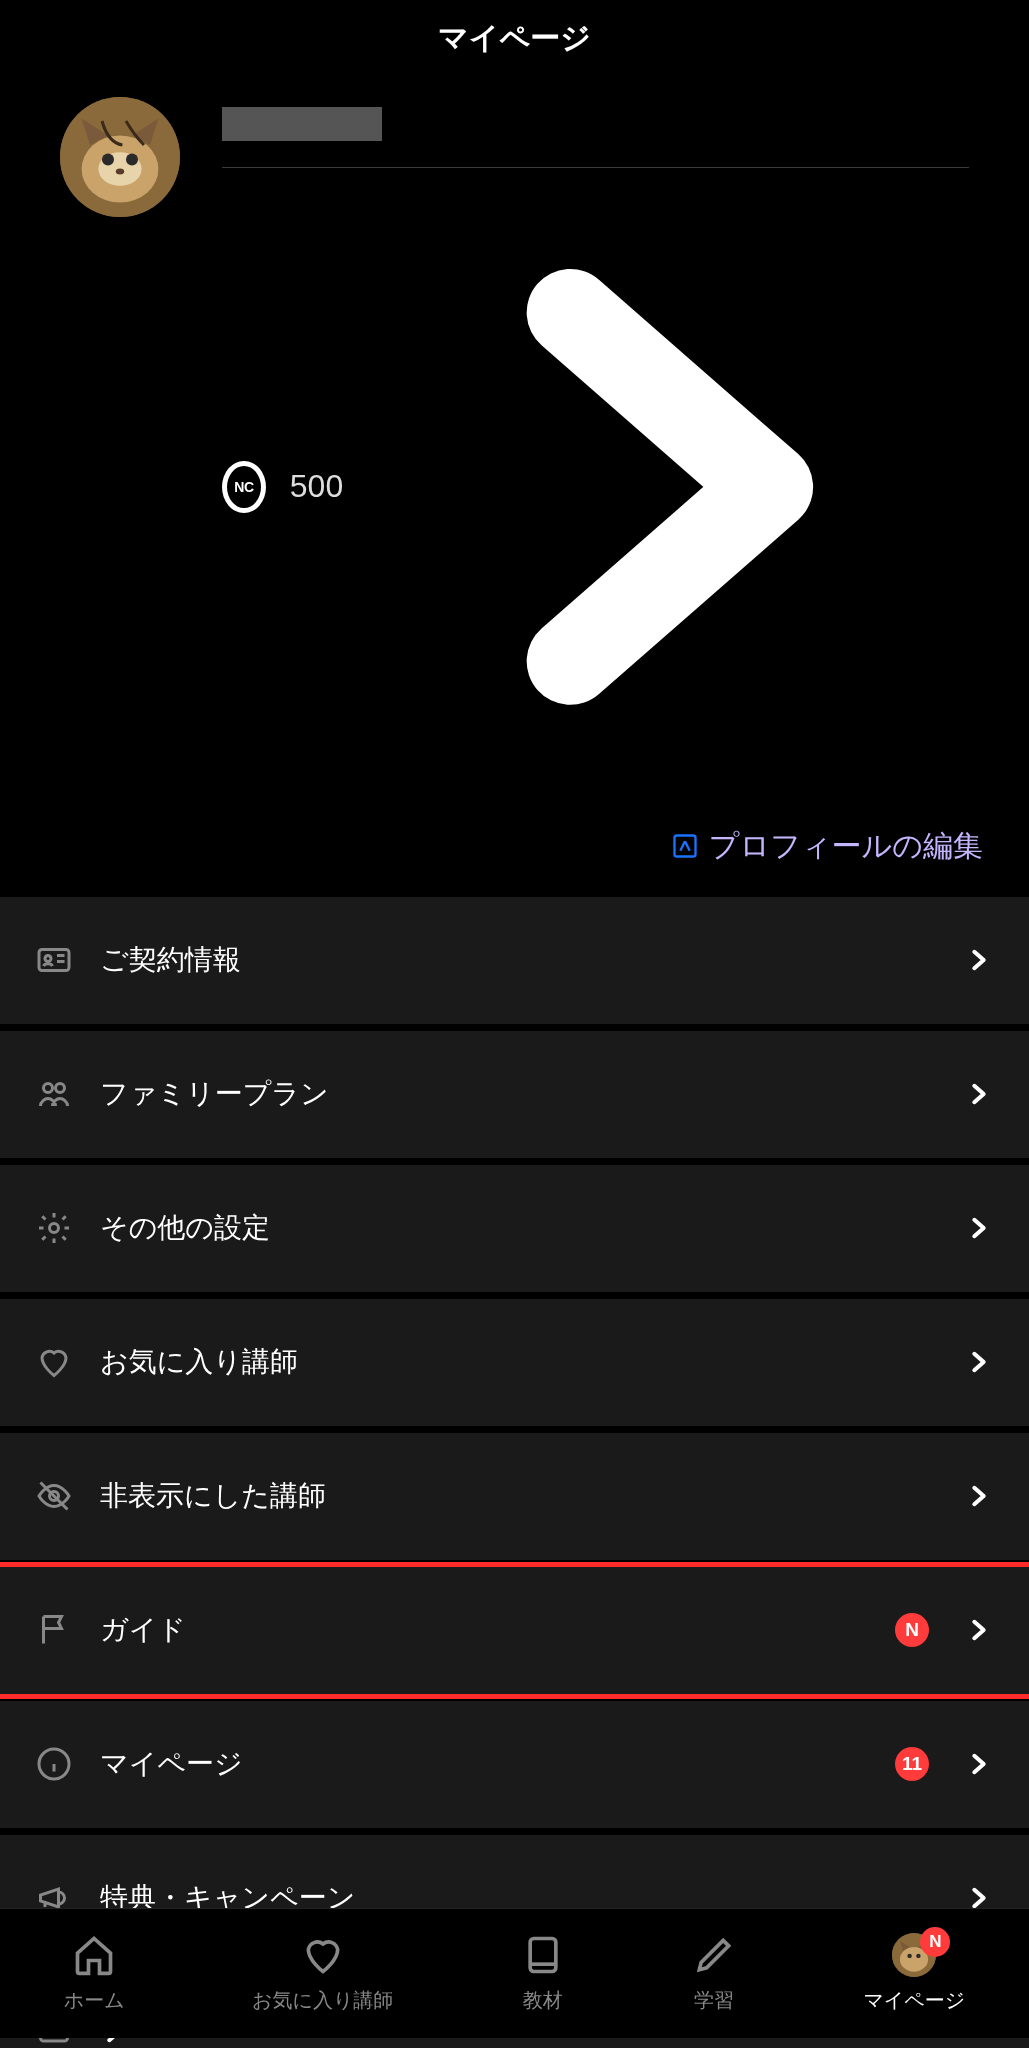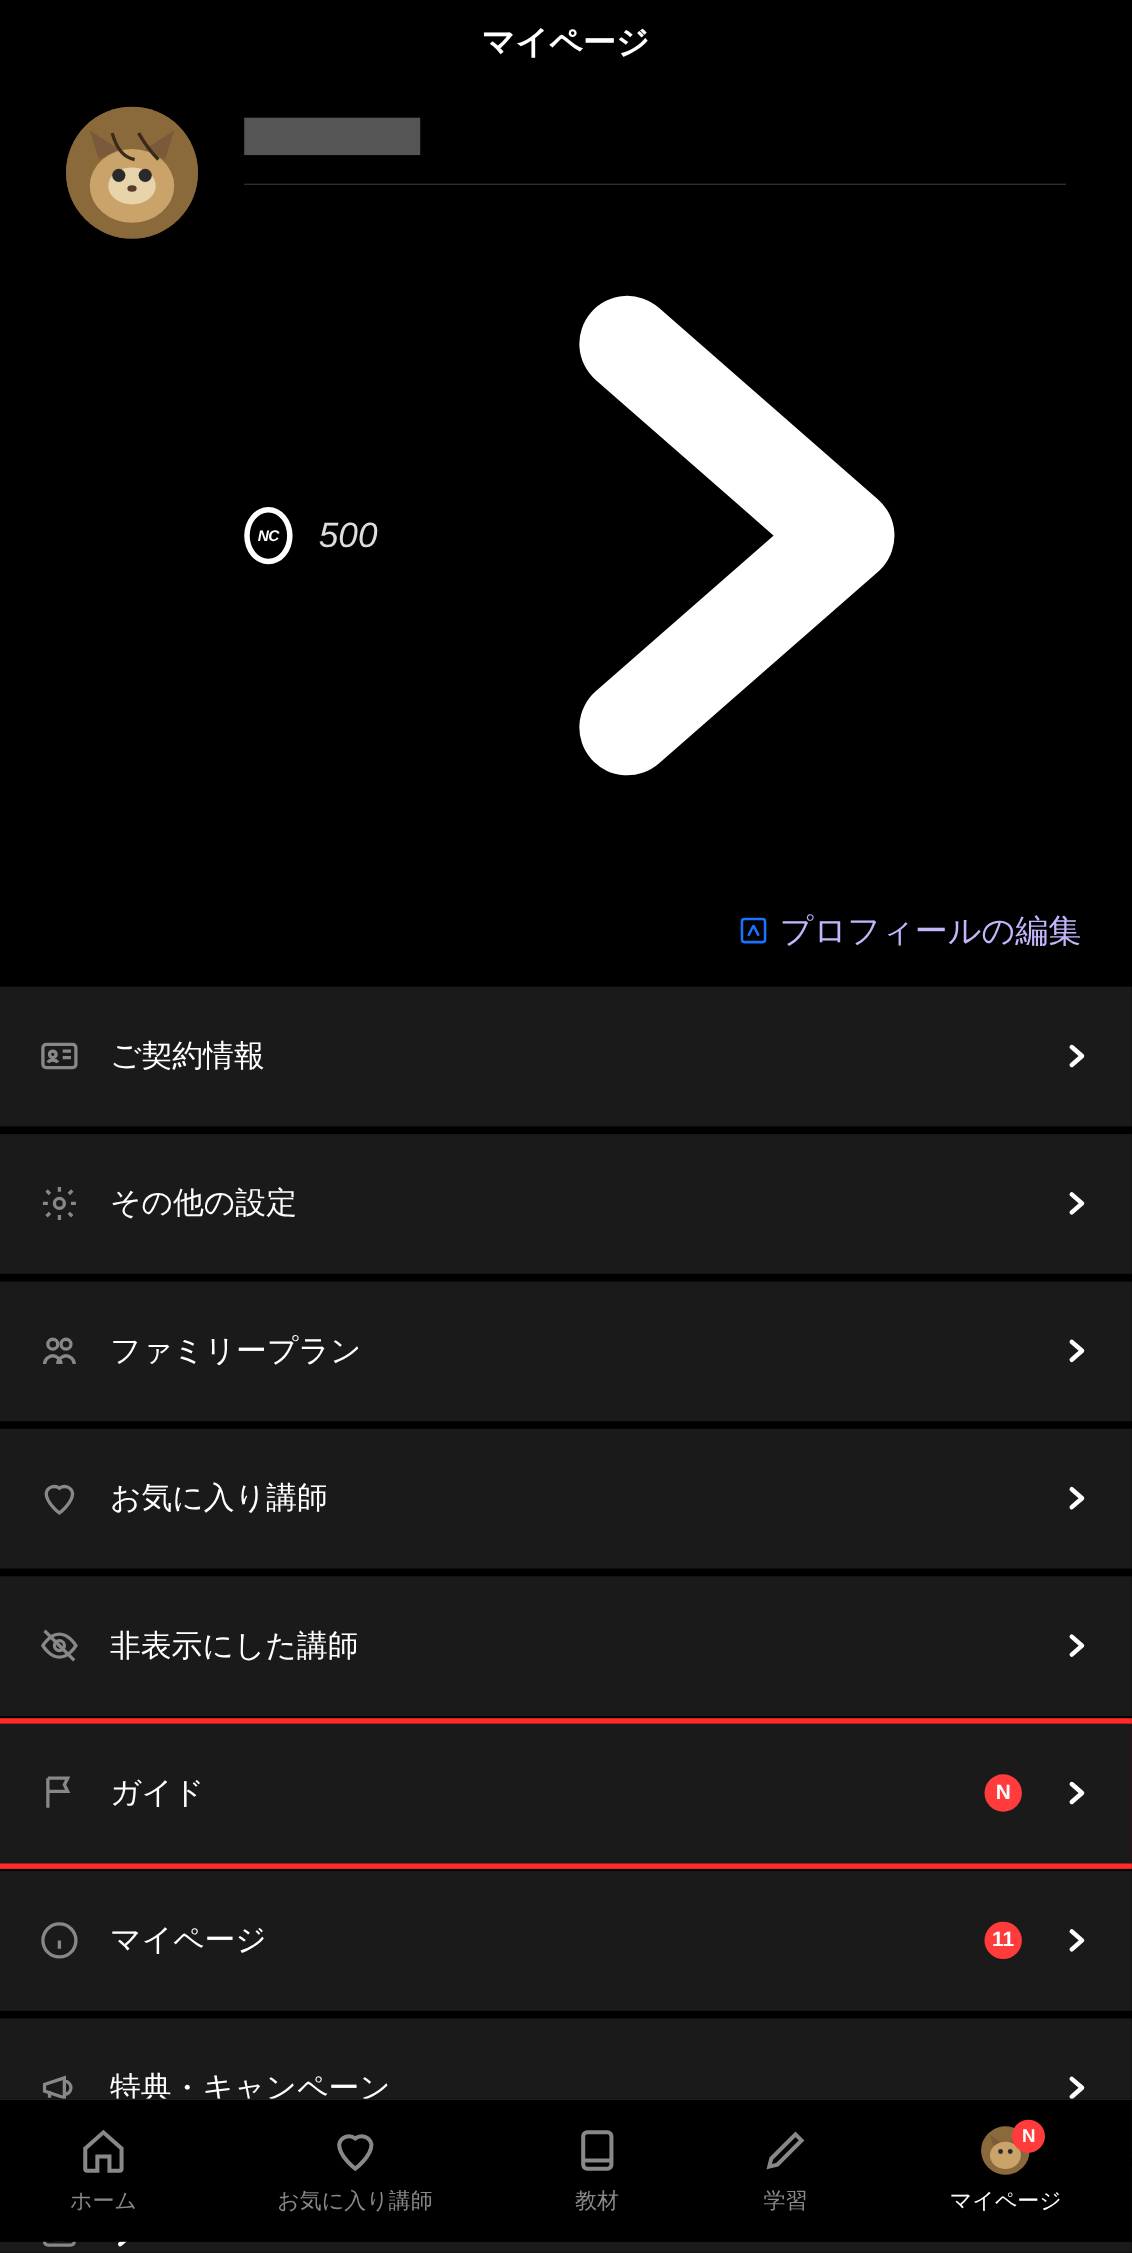"NC" .coin-row { font-style: italic -> none }
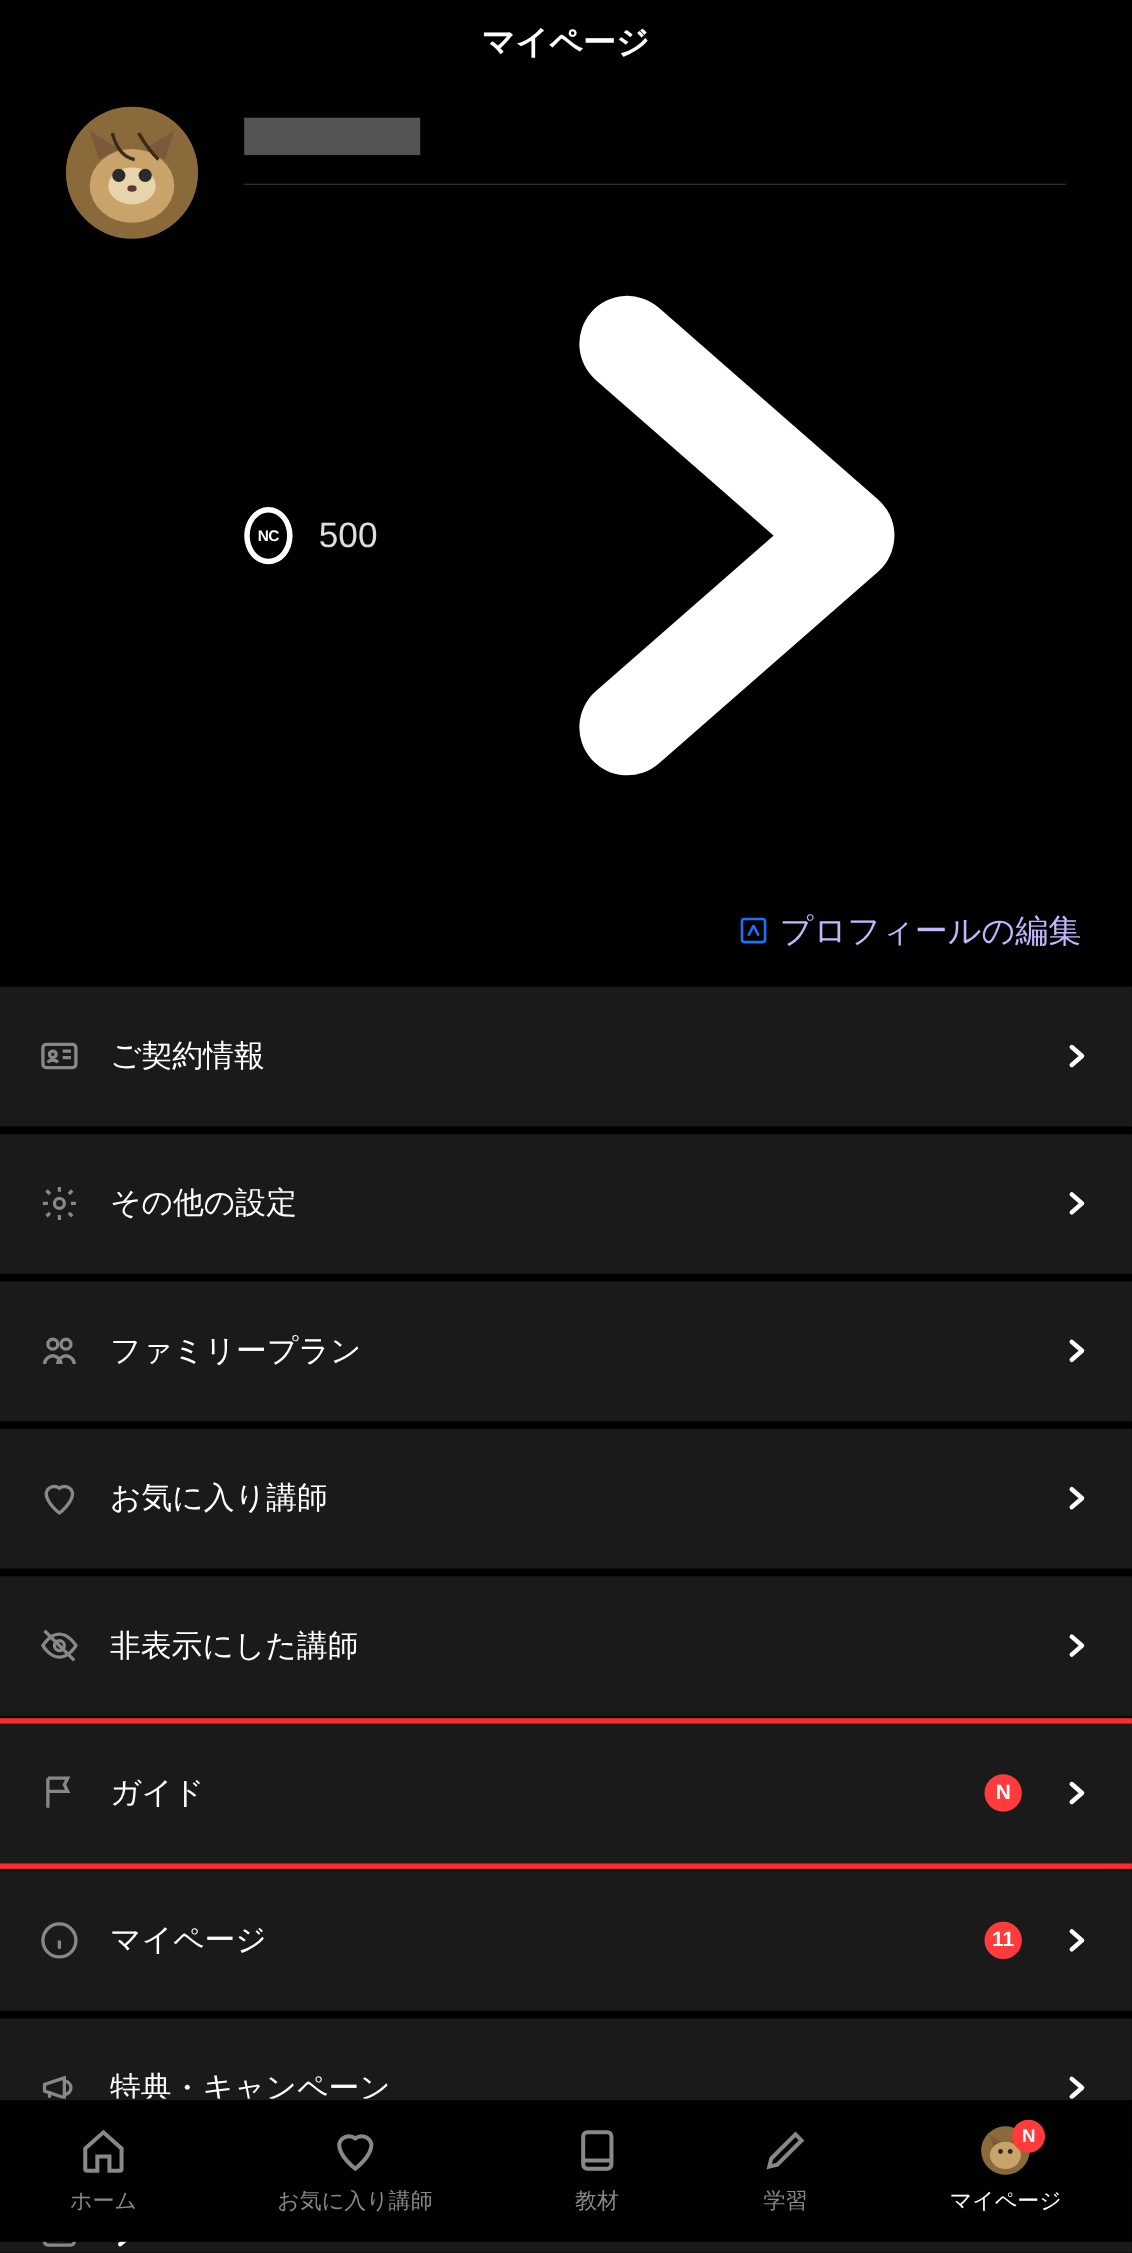"その他の設定" div.menu-item { order: before "ファミリープラン" -> after "ファミリープラン" }
